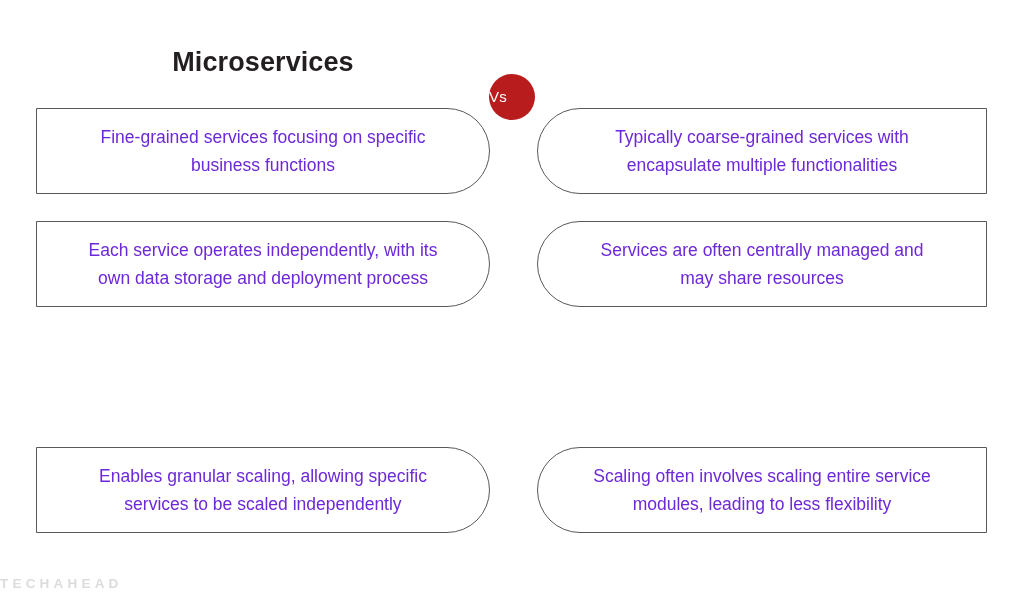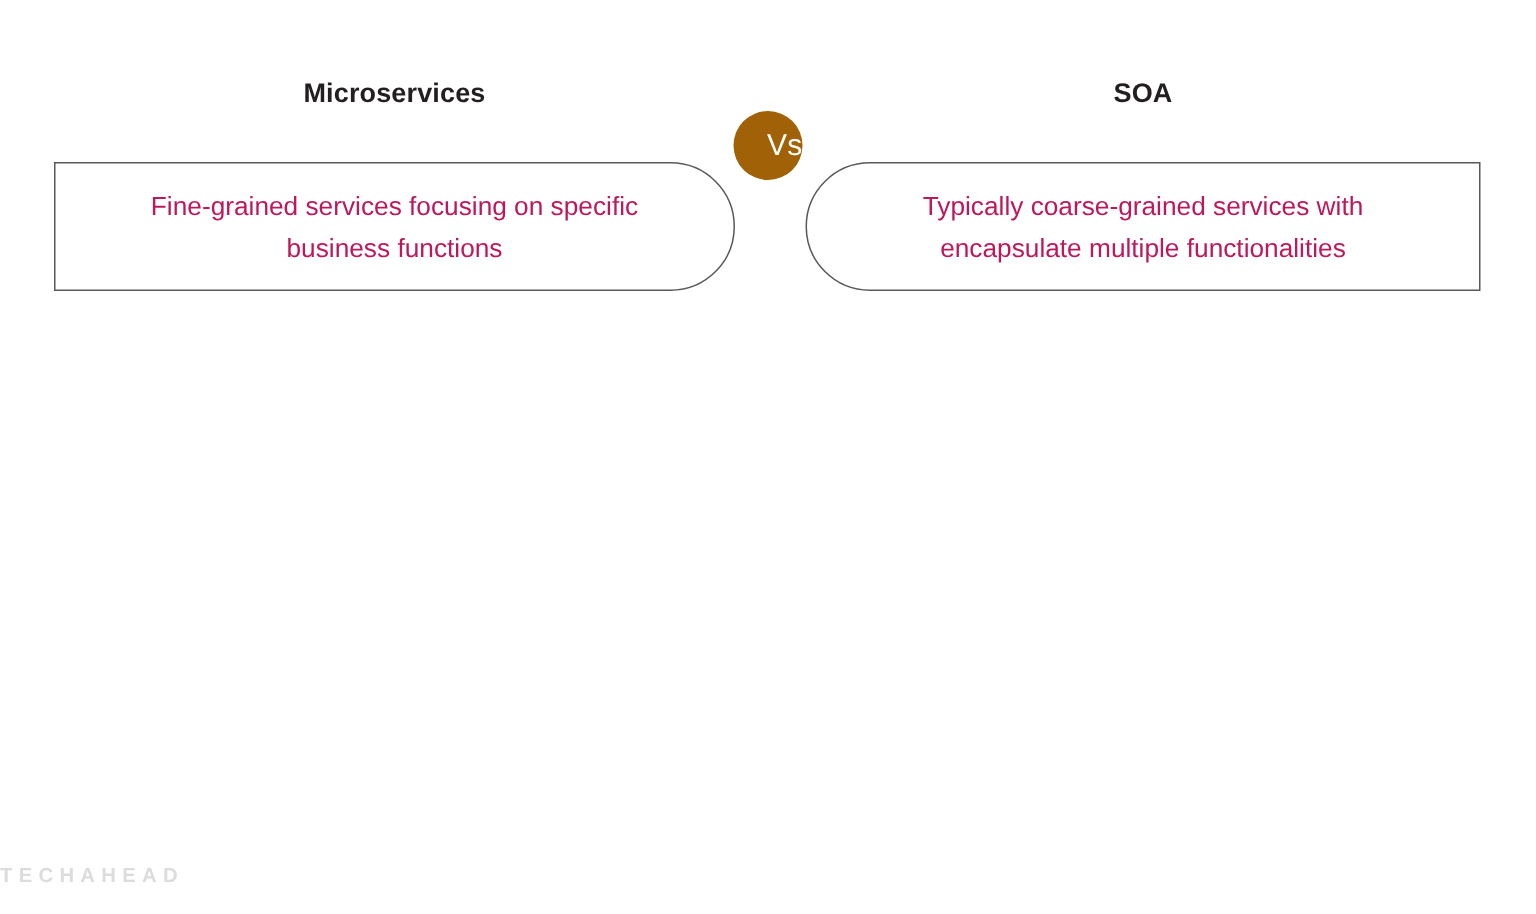"Microservices" .col-title { font-size: 18px -> 27px }
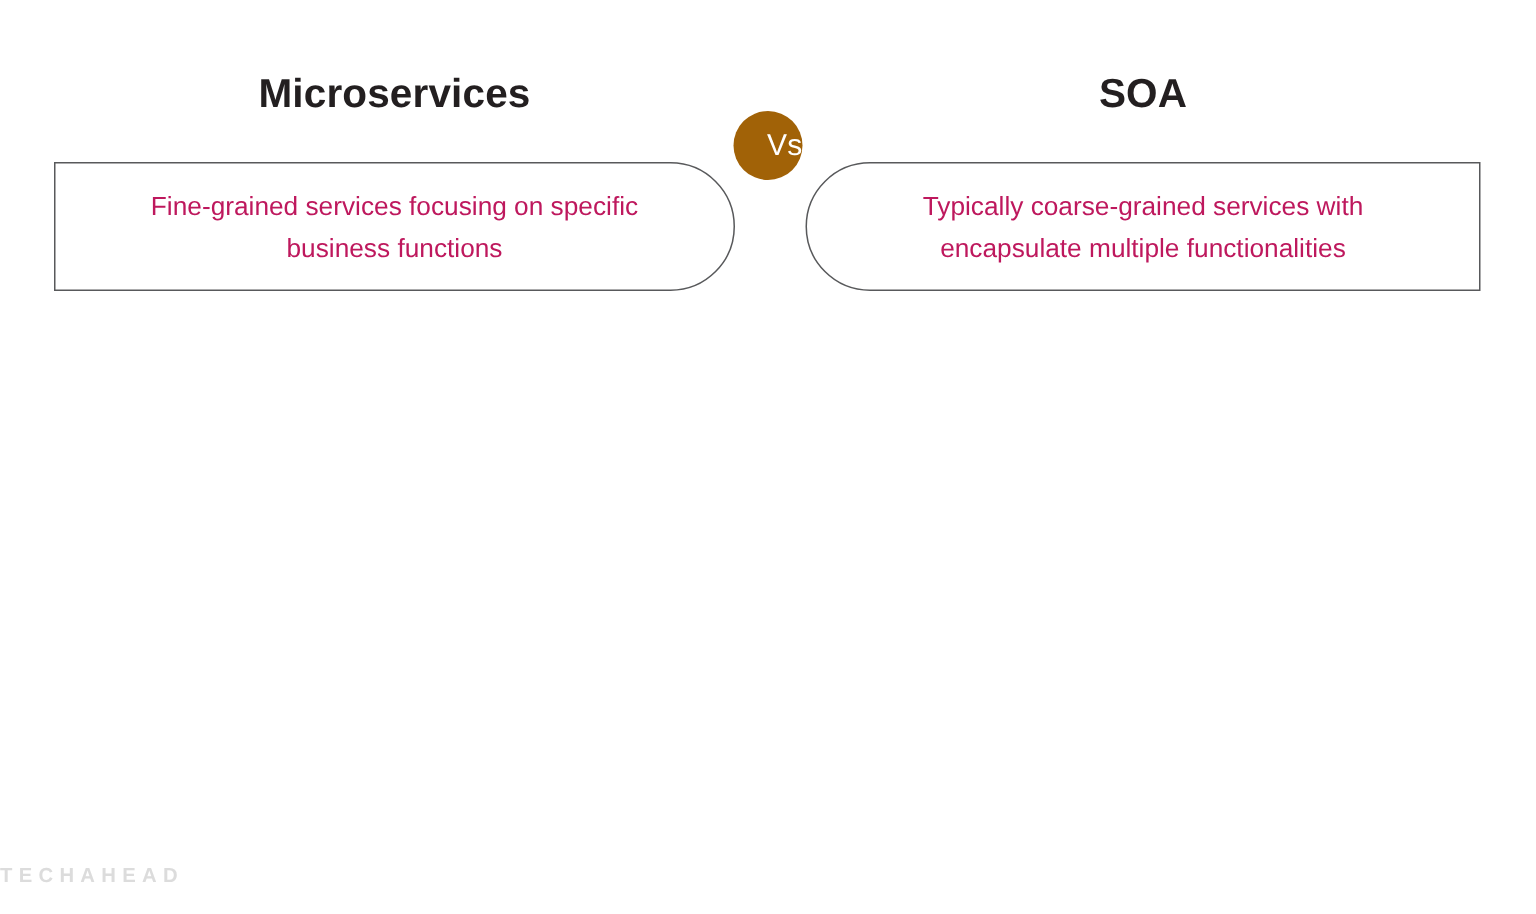"SOA" div.col-title { html: <div>SOA</div> -> none }
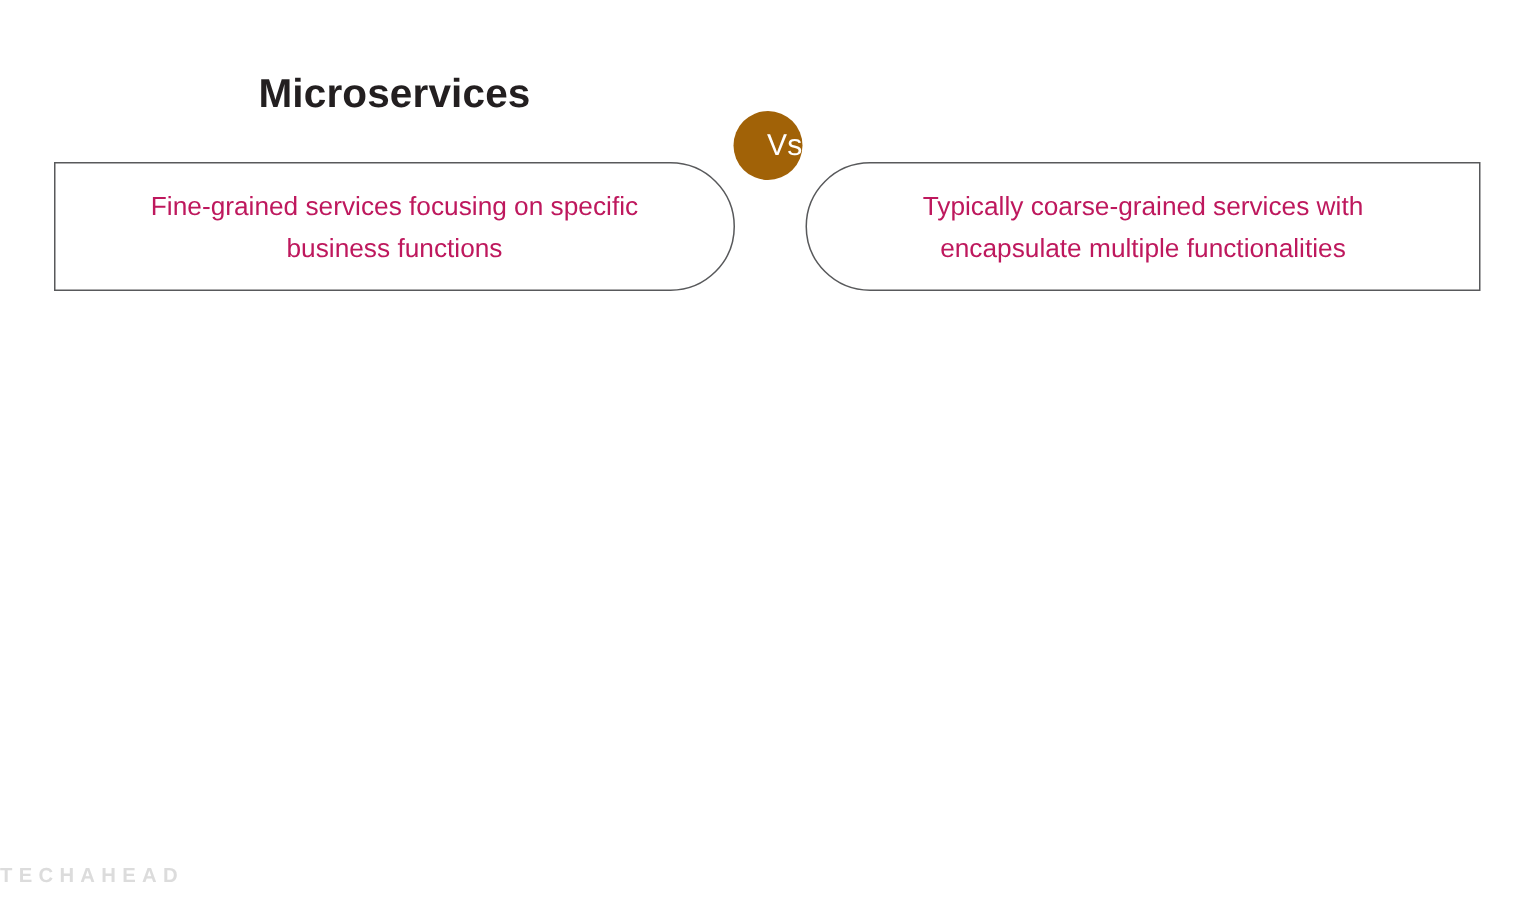"Vs" .vs-badge { background: #a16207 -> #b91c1c; font-size: 20px -> 15px; text-align: right -> left }
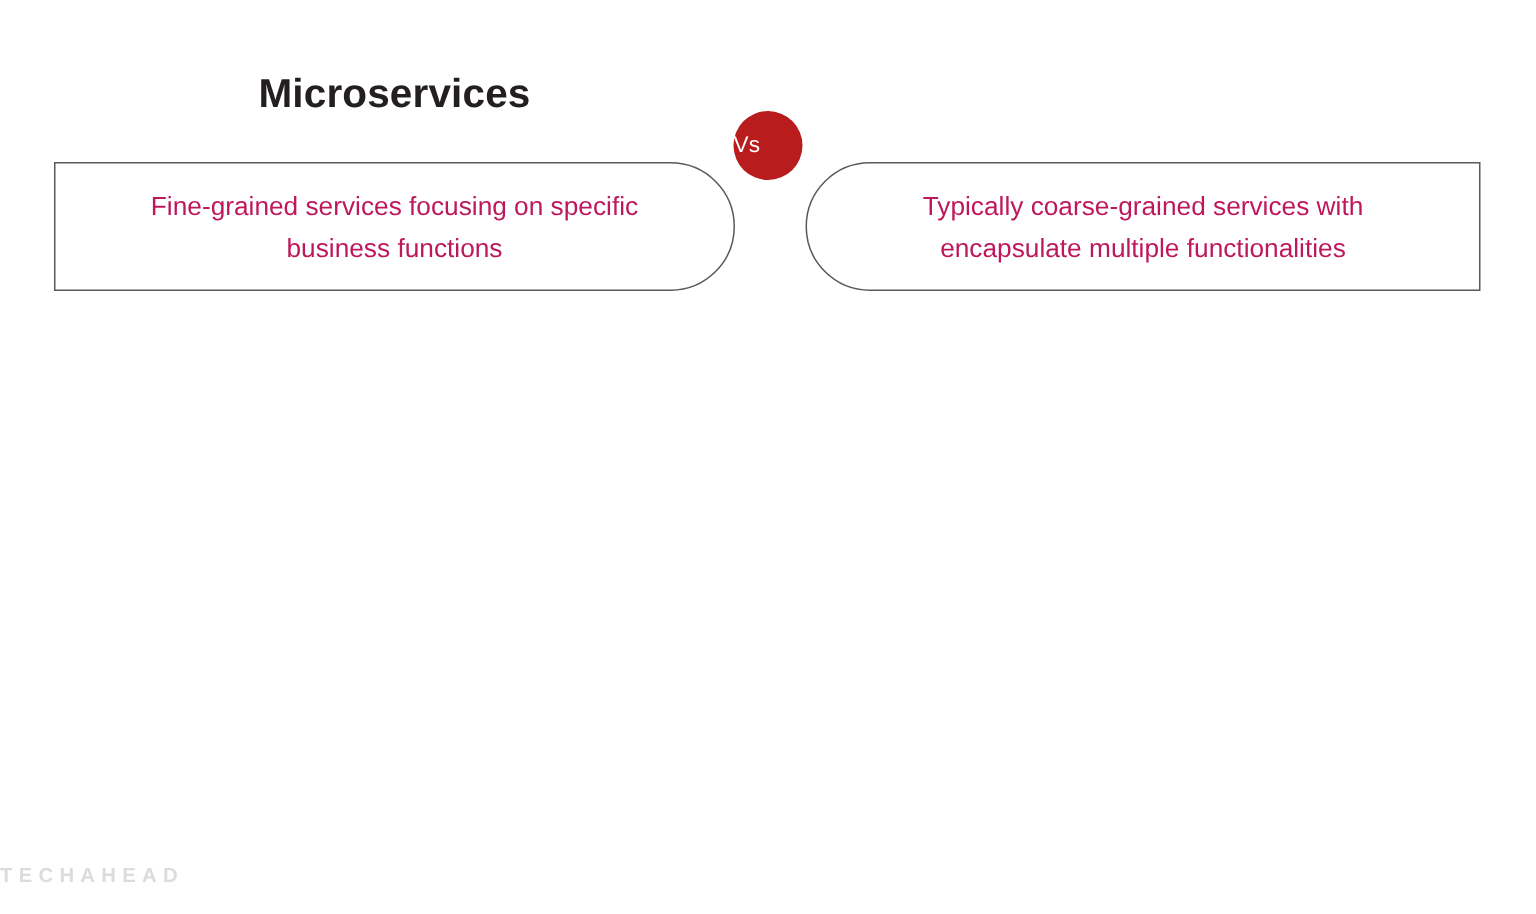"Fine-grained services focusing on" .card-text { color: #be185d -> #6d28d9 }
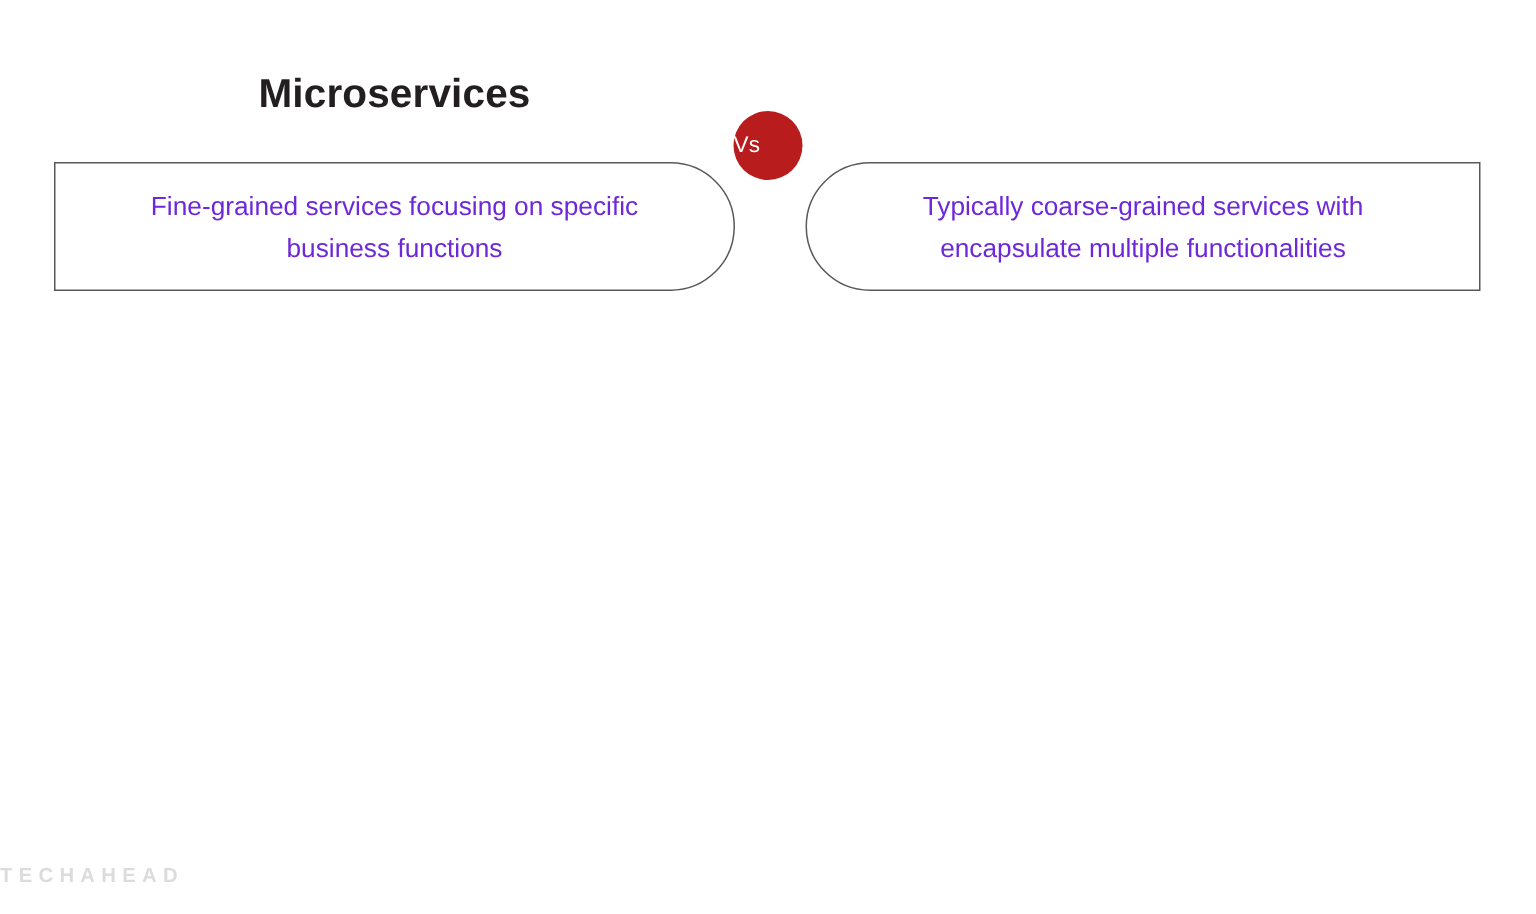"Each service operates independently," div.row { html: none -> <div> <div> <span>Each service operates independently, with its own data storage and deployment process</span> </div> <div> <span>Services are often centrally managed and may share resources</span> </div> </div> }
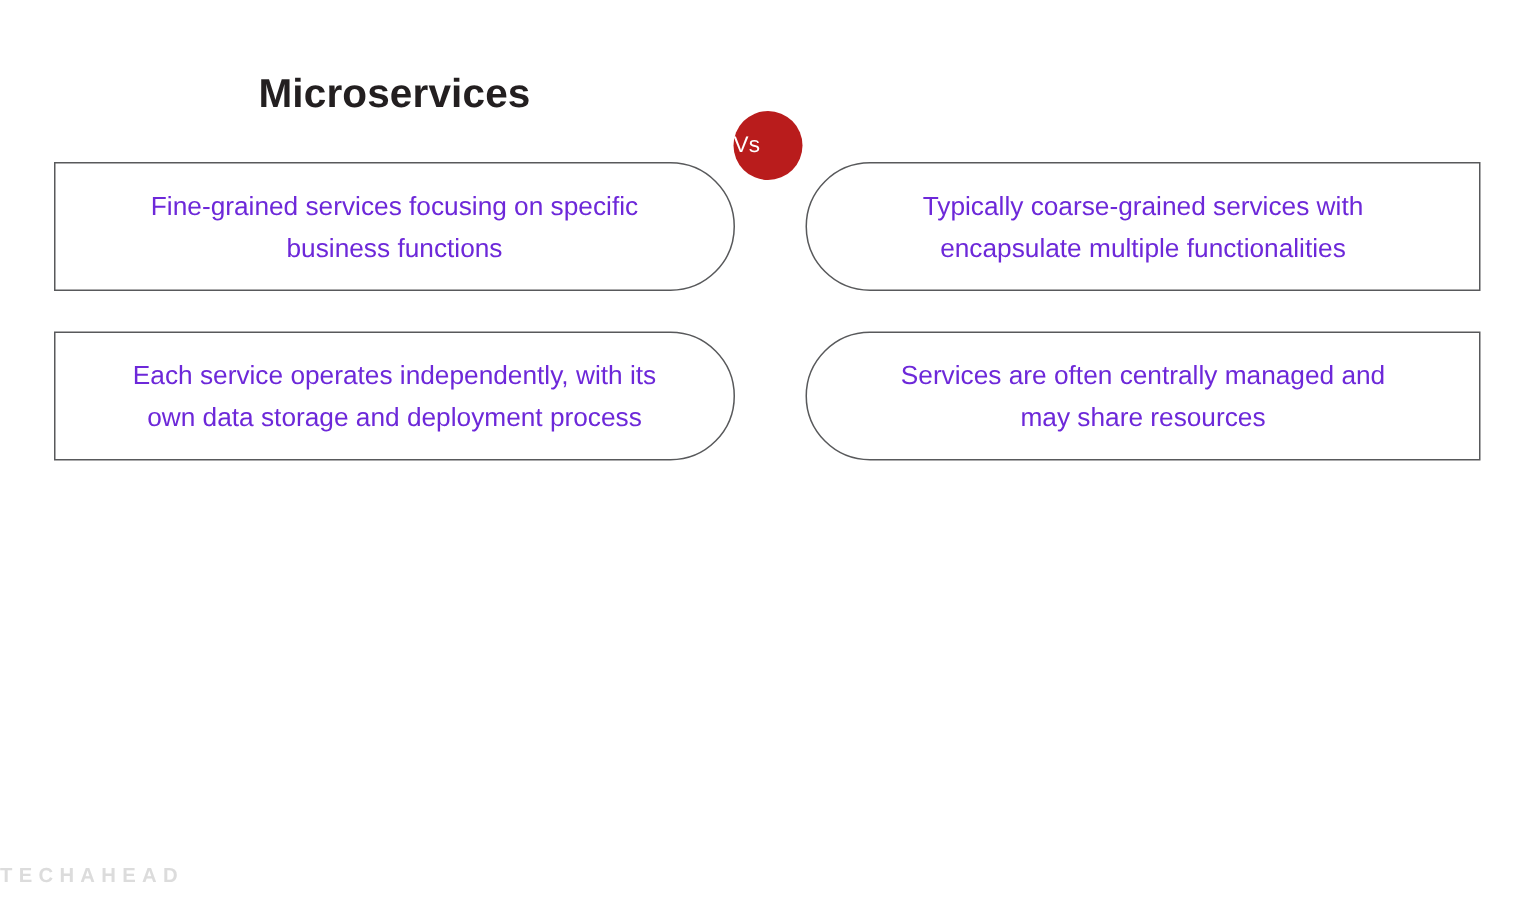"Enables granular scaling, allowing" div.row { html: none -> <div> <div> <span>Enables granular scaling, allowing specific services to be scaled independently</span> </div> <div> <span>Scaling often involves scaling entire service modules, leading to less flexibility</span> </div> </div> }
